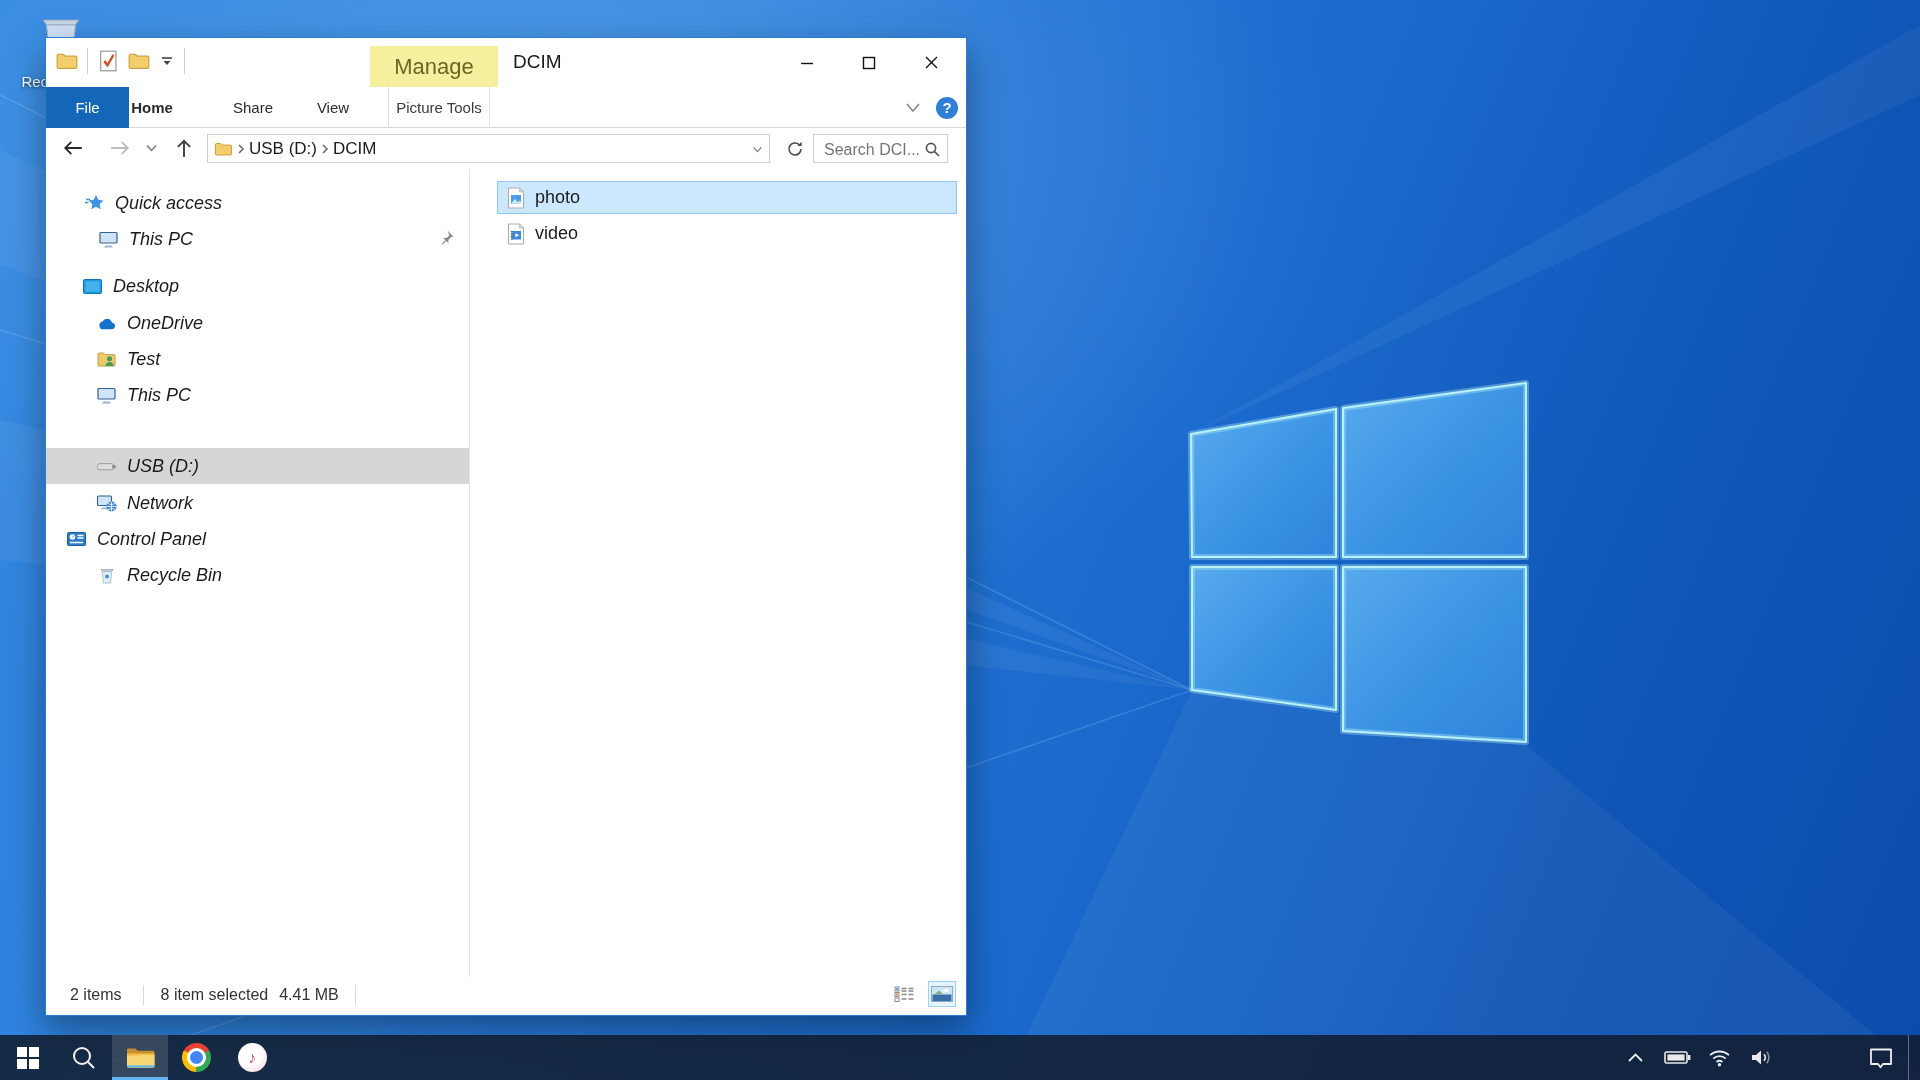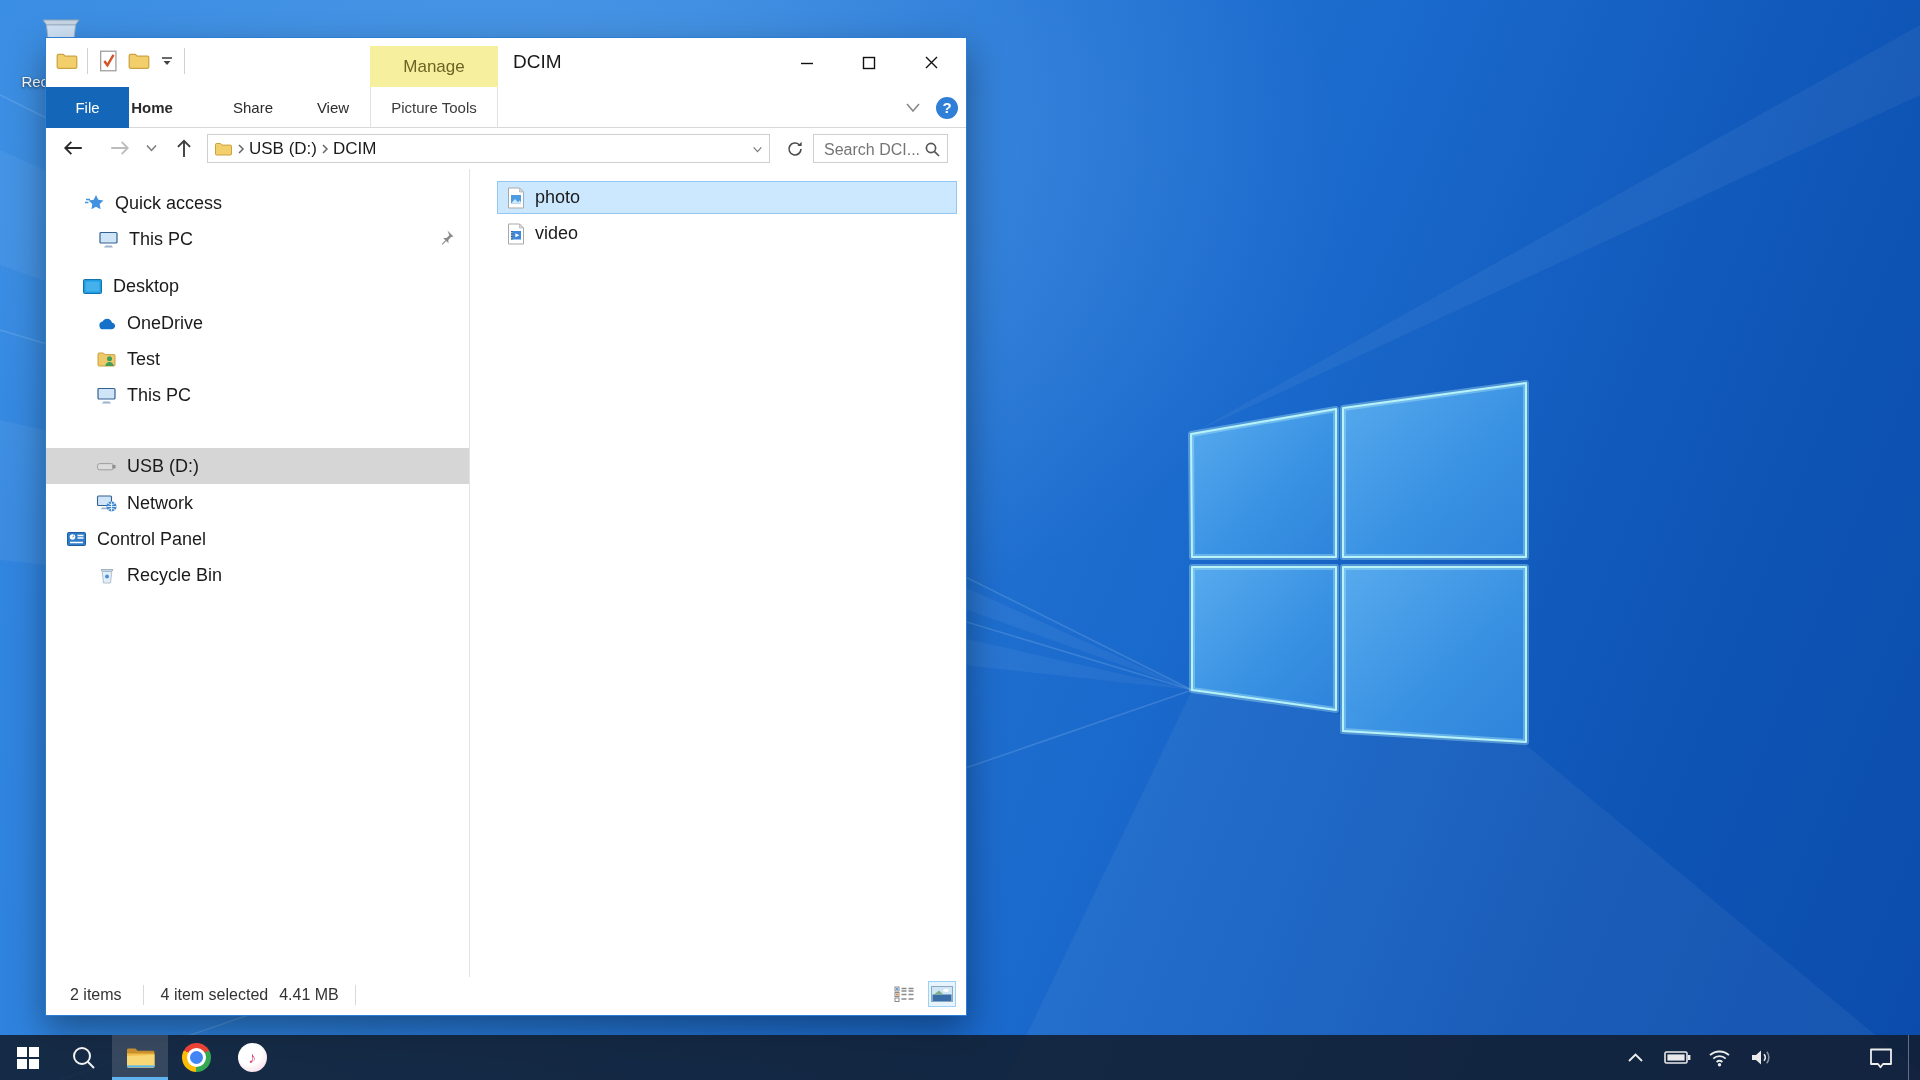"Manage" .manage-block { font-size: 17px -> 22px }
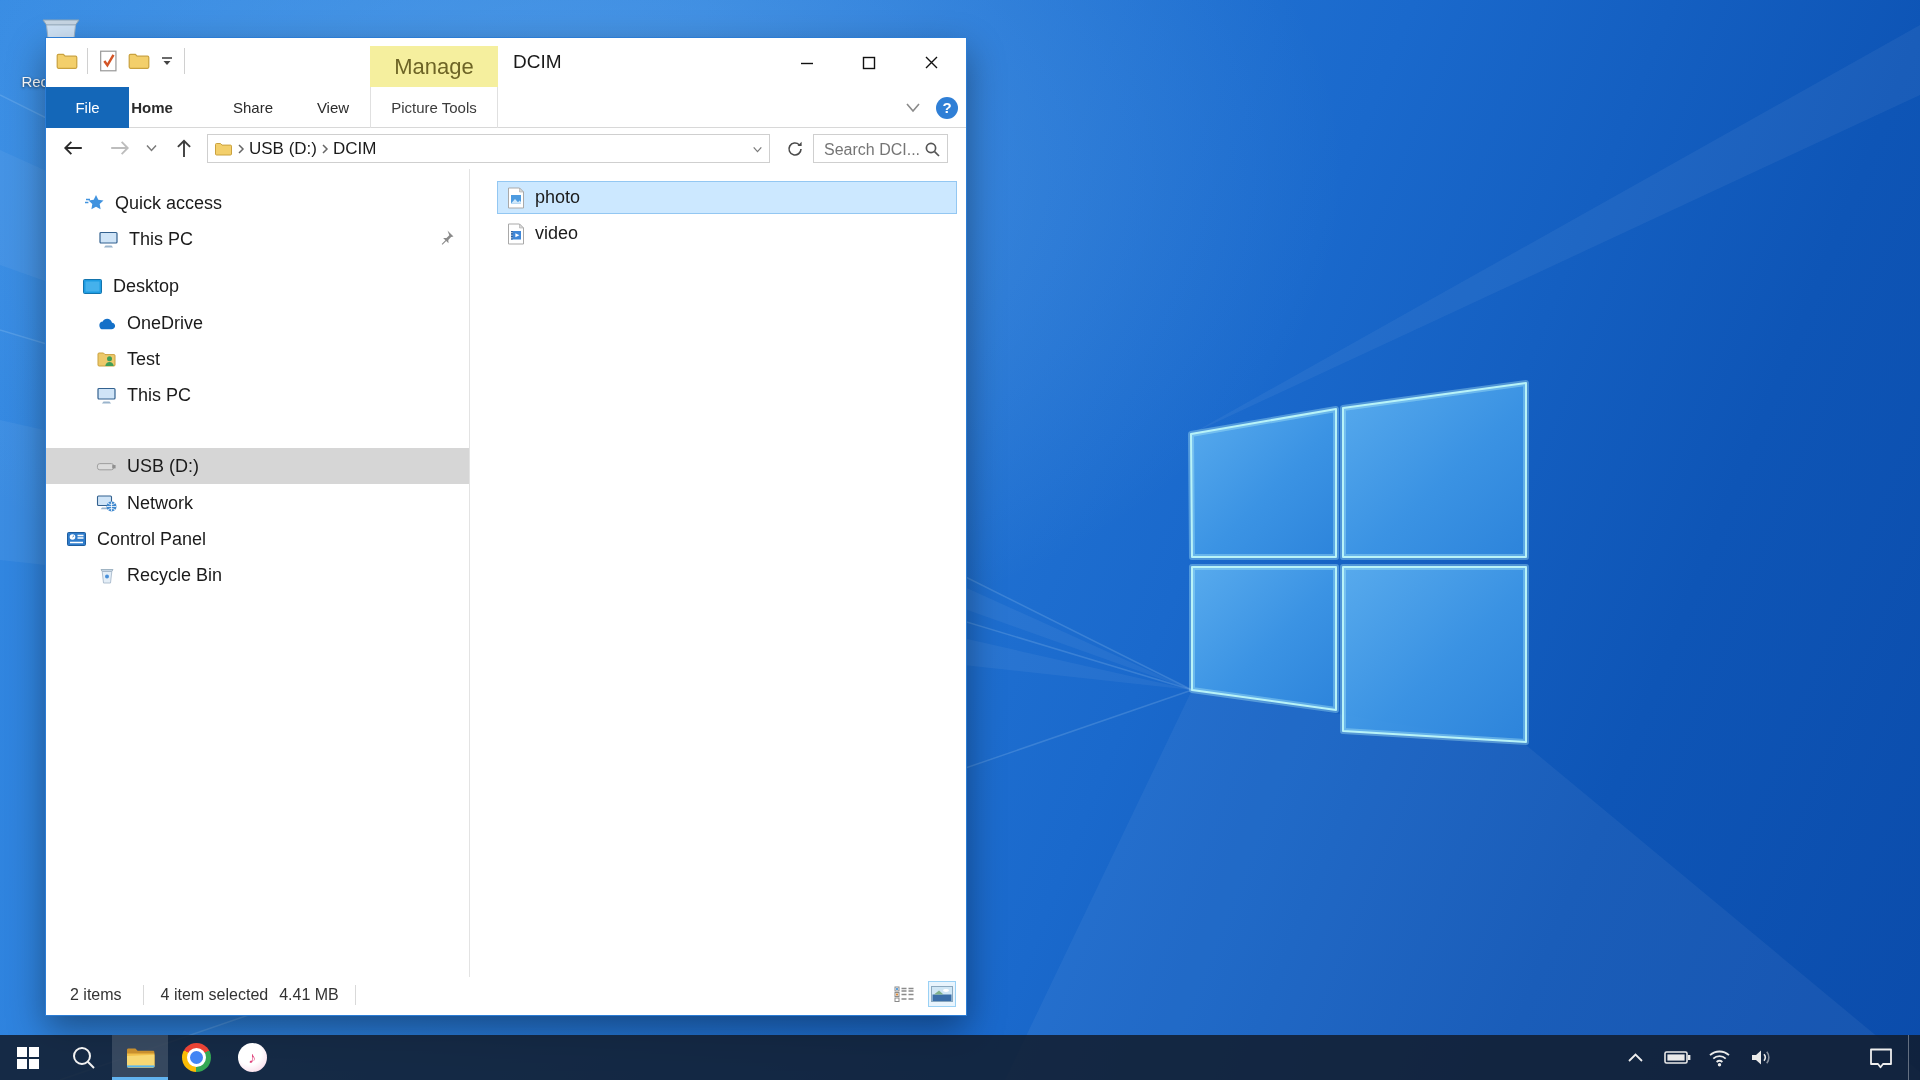"Picture Tools" .tab-pt { left: 324px -> 342px; width: 128px -> 102px }
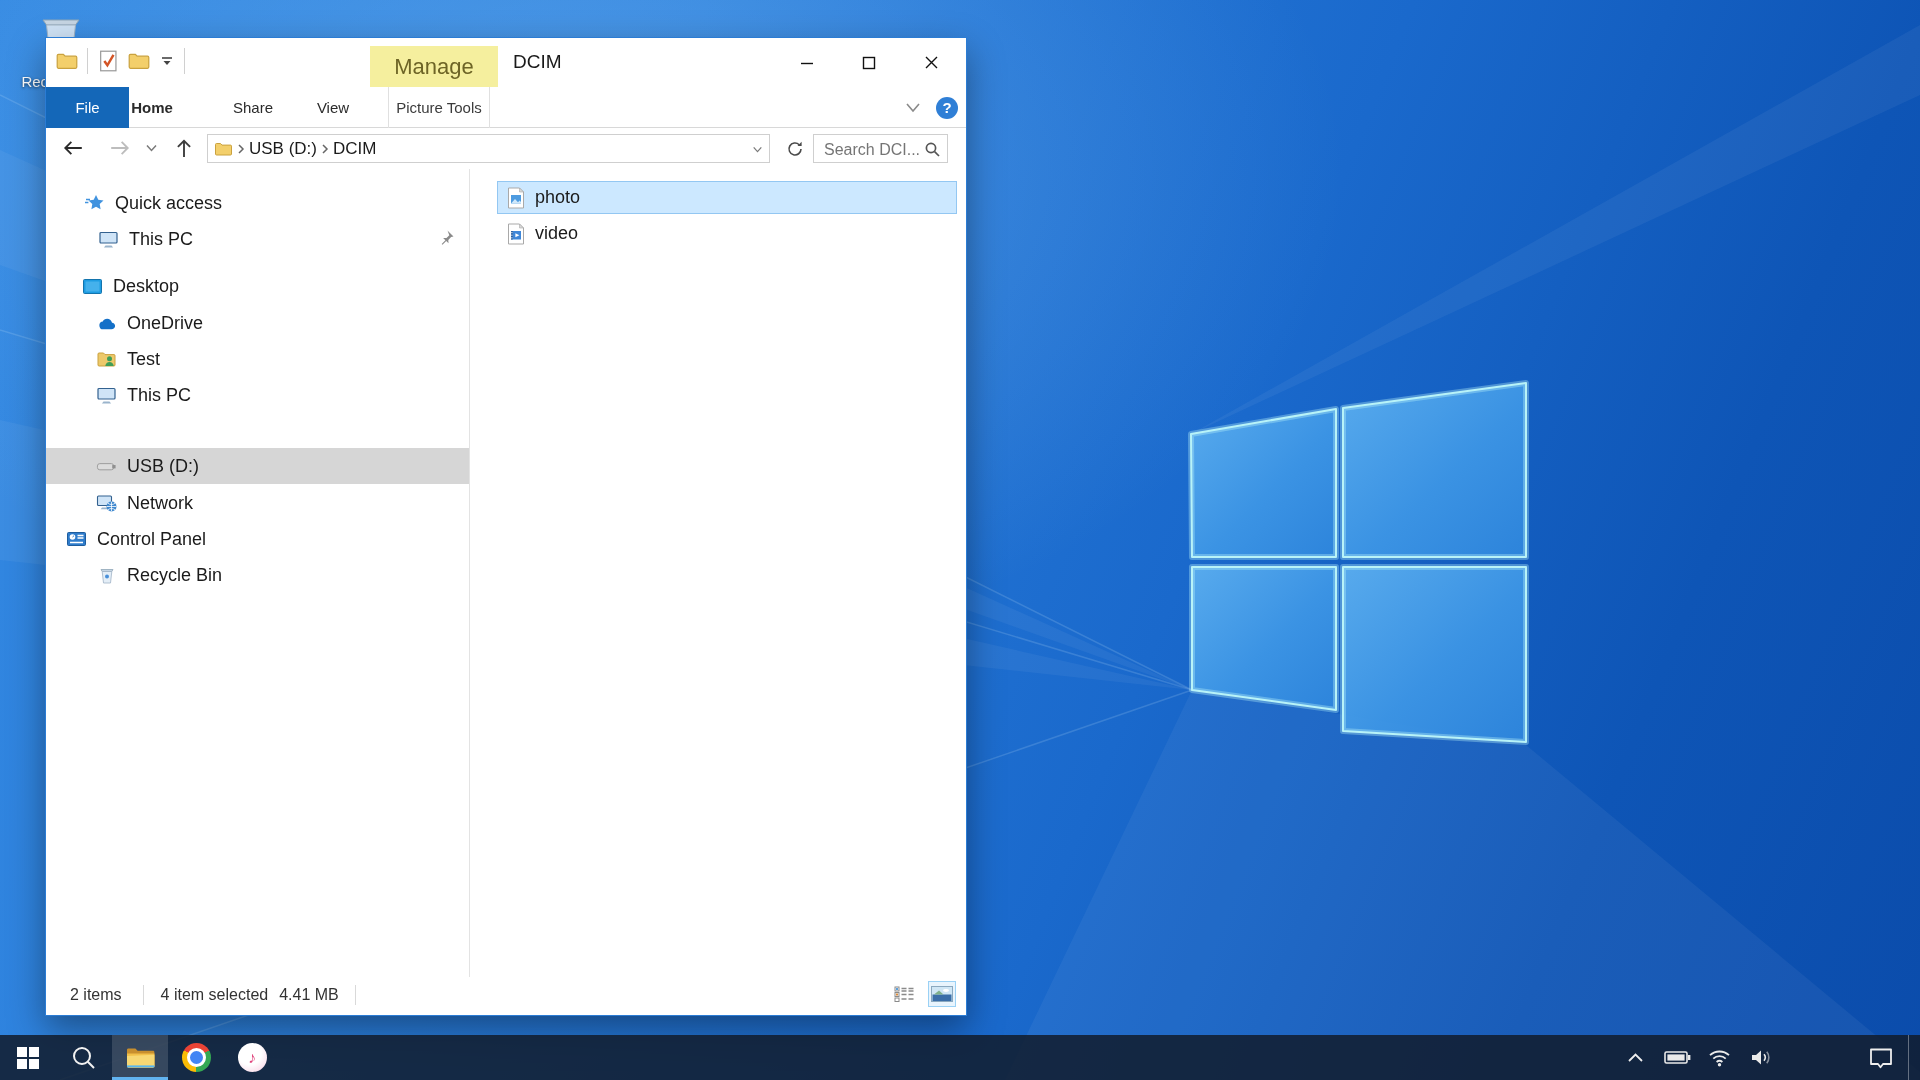"Quick access" .sidebar { font-style: none -> italic }
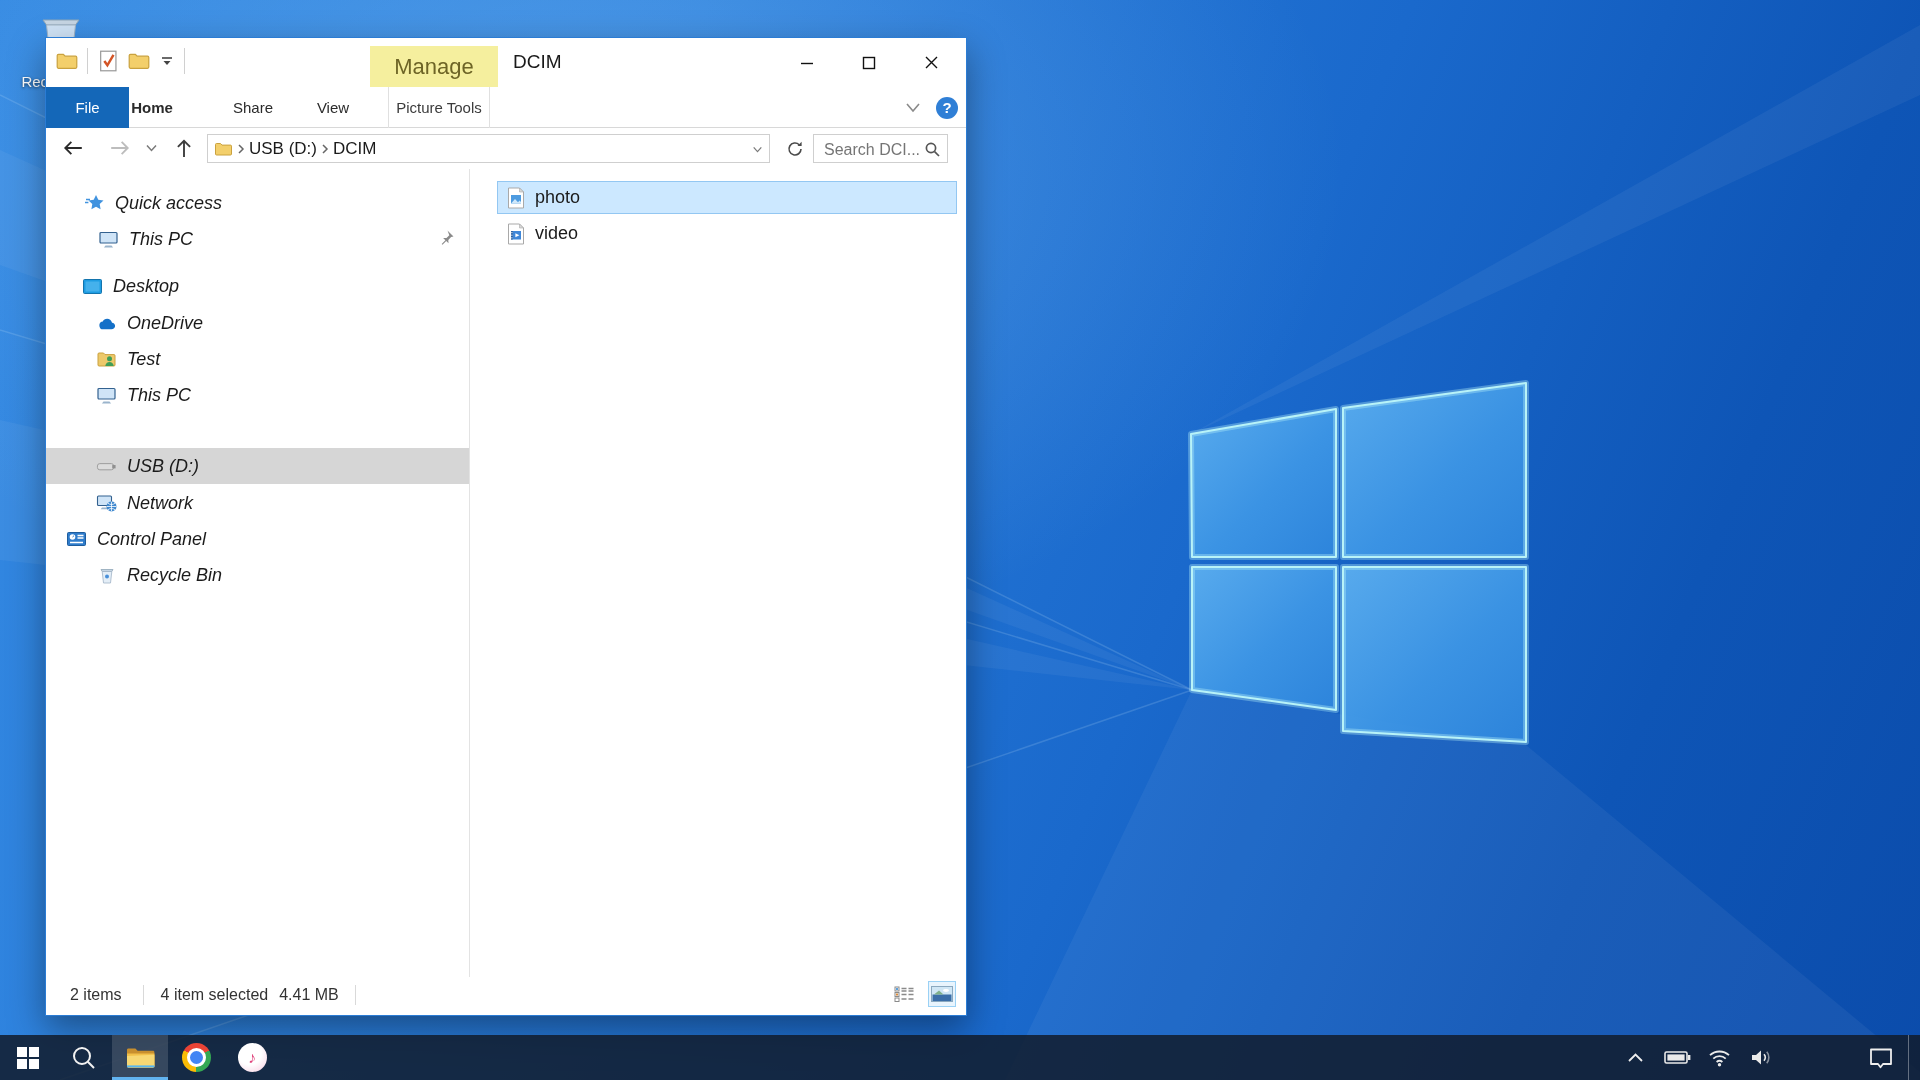"4 item selected" span { text: 4 -> 8 }
